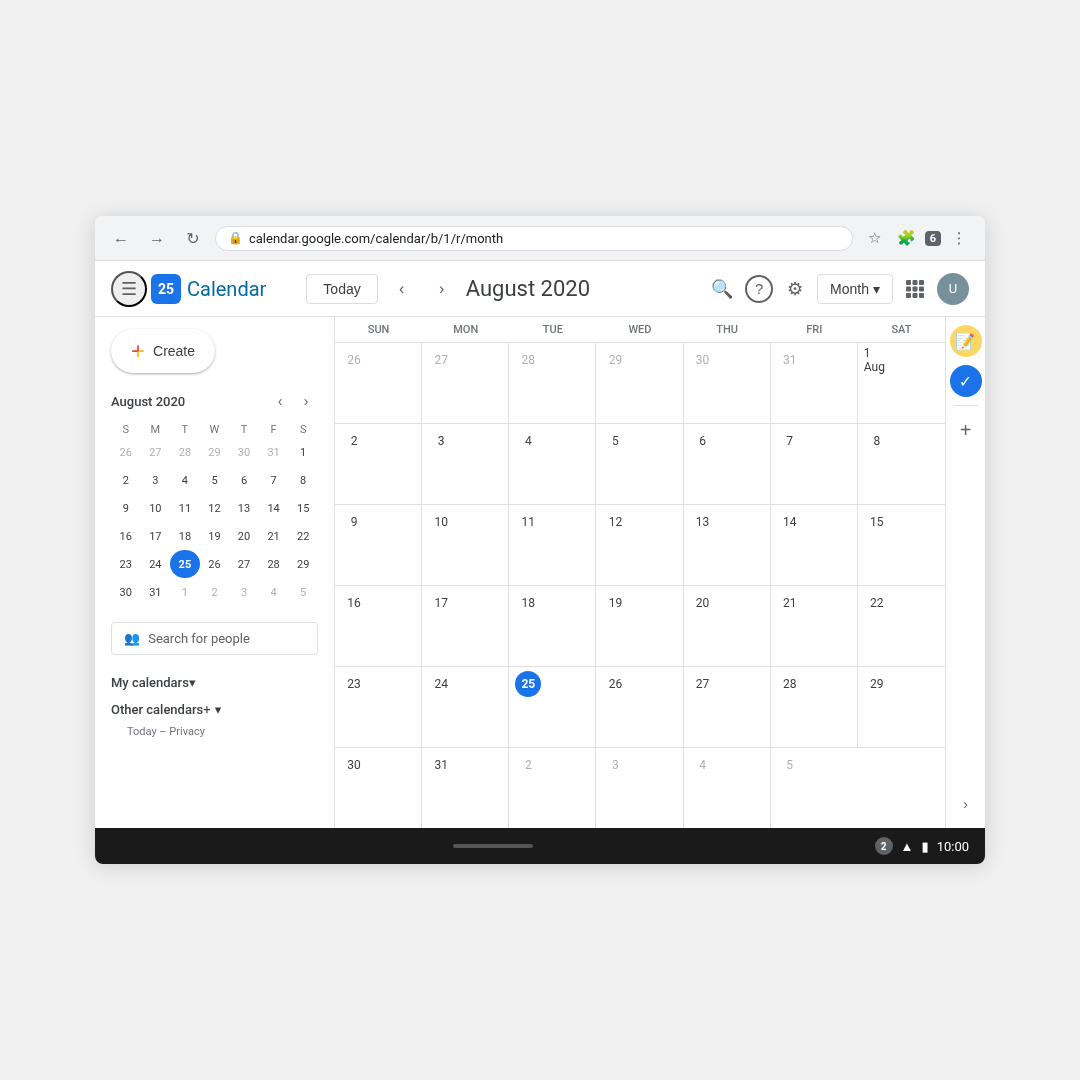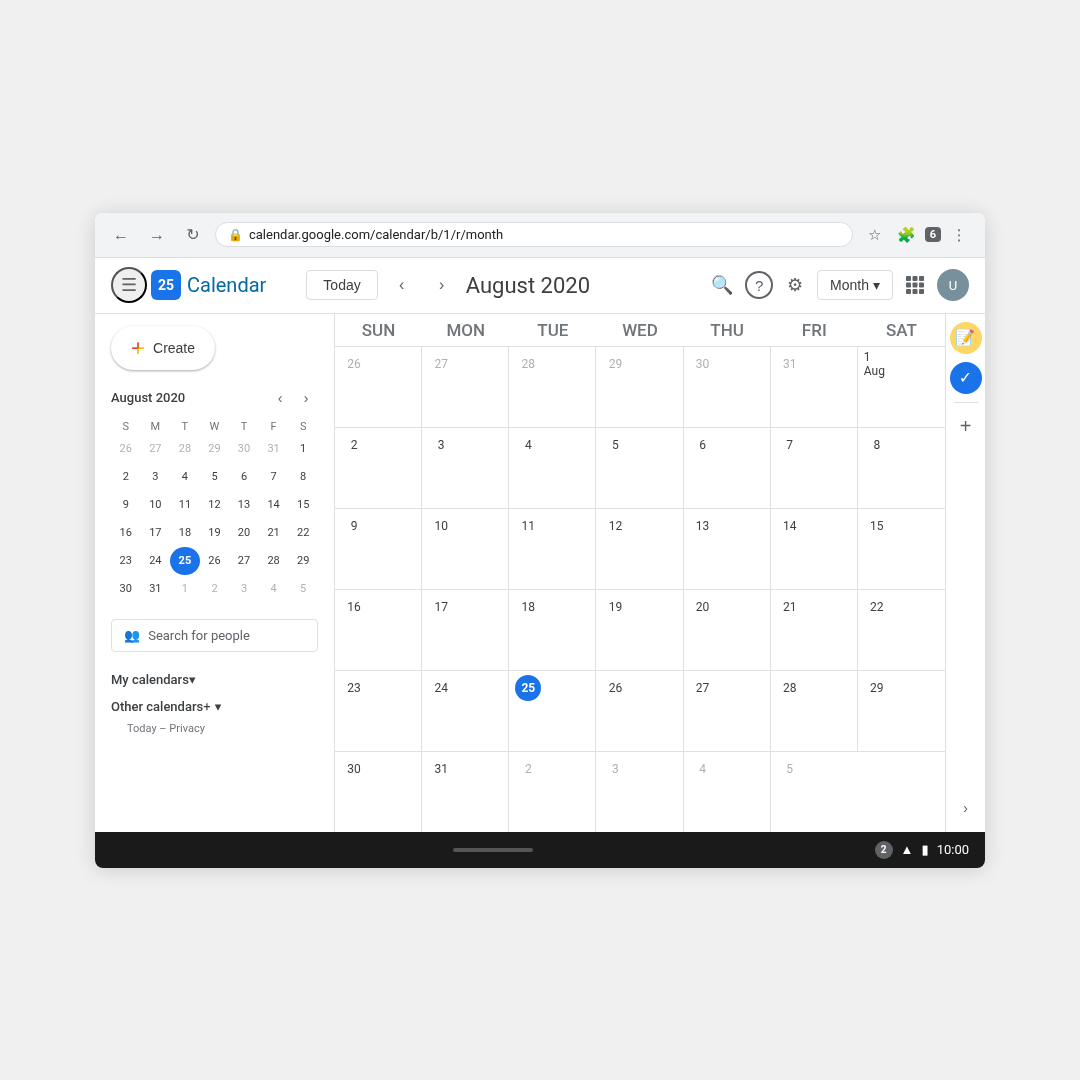"SUN" .cal-header-cell { font-size: 17px -> 11px }
